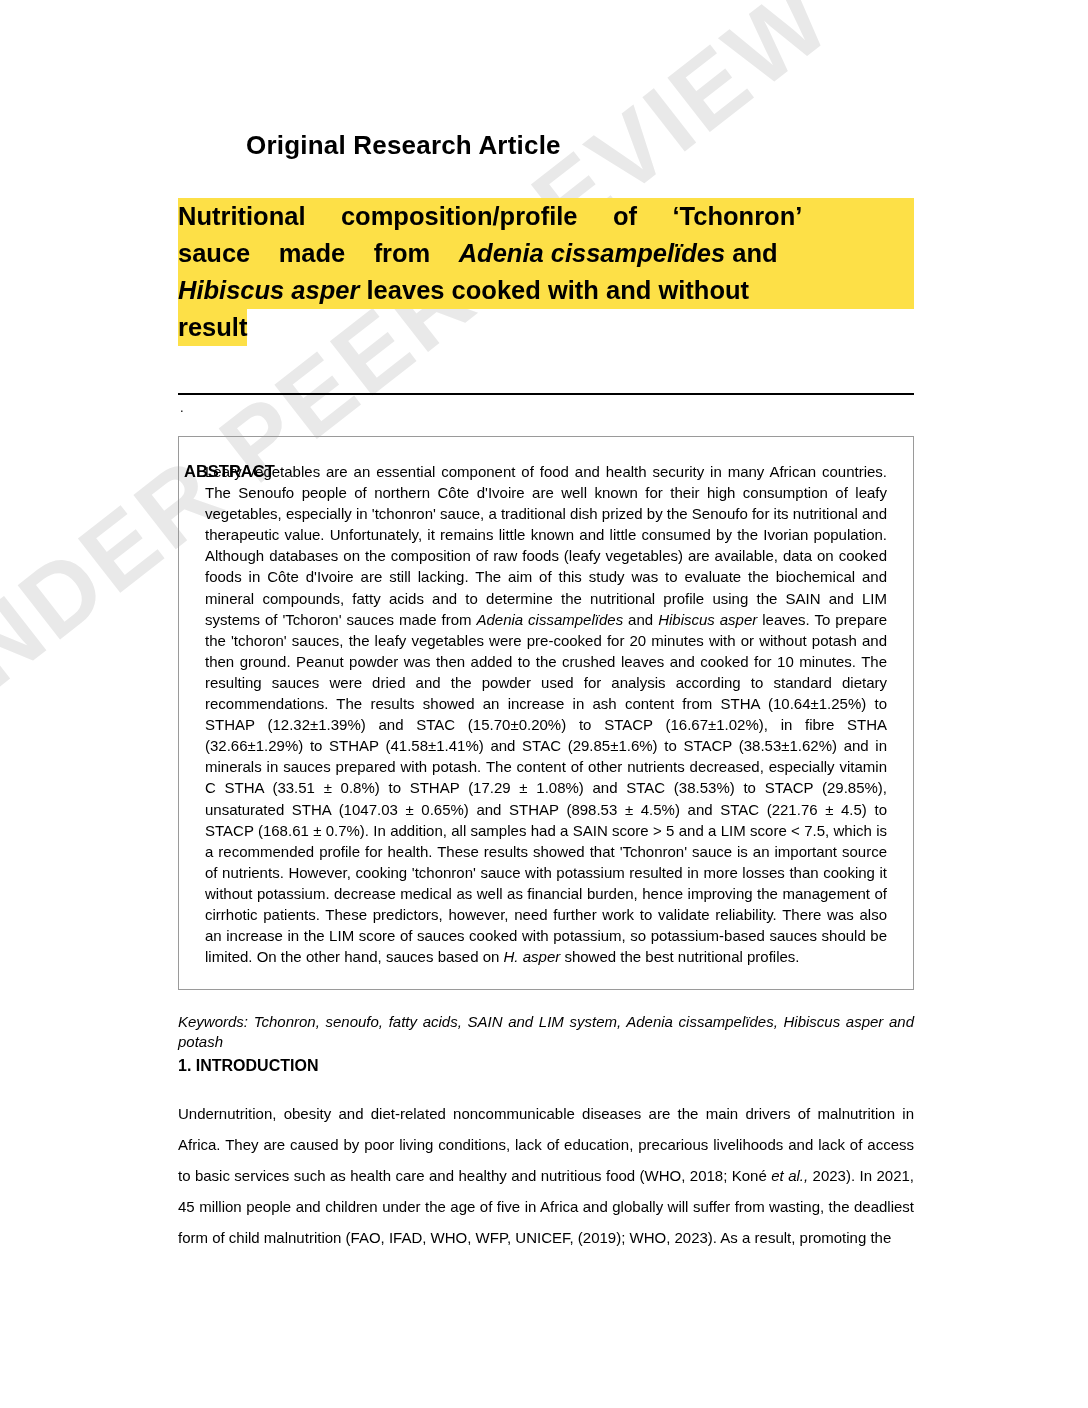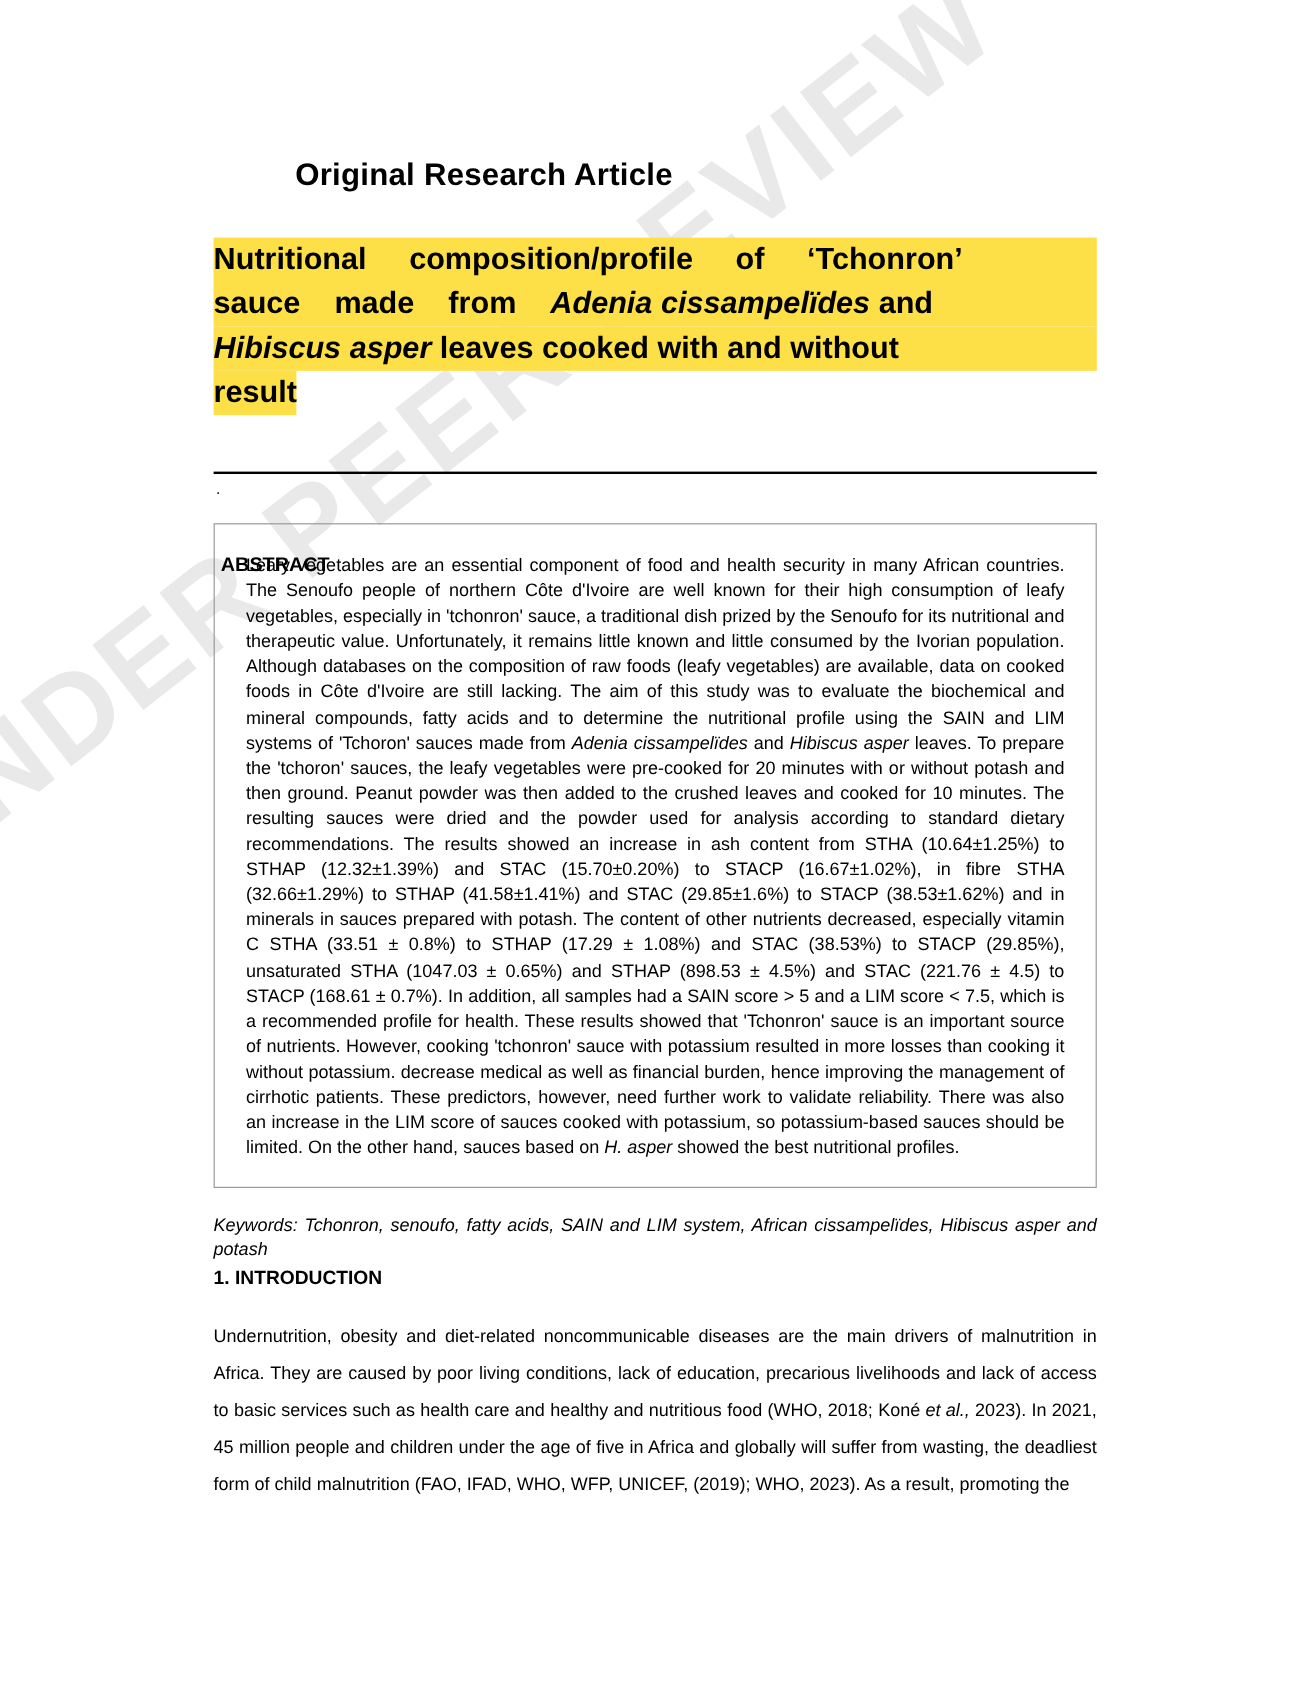"Keywords: Tchonron, senoufo, fatty" div.keywords { text: African -> Adenia }
